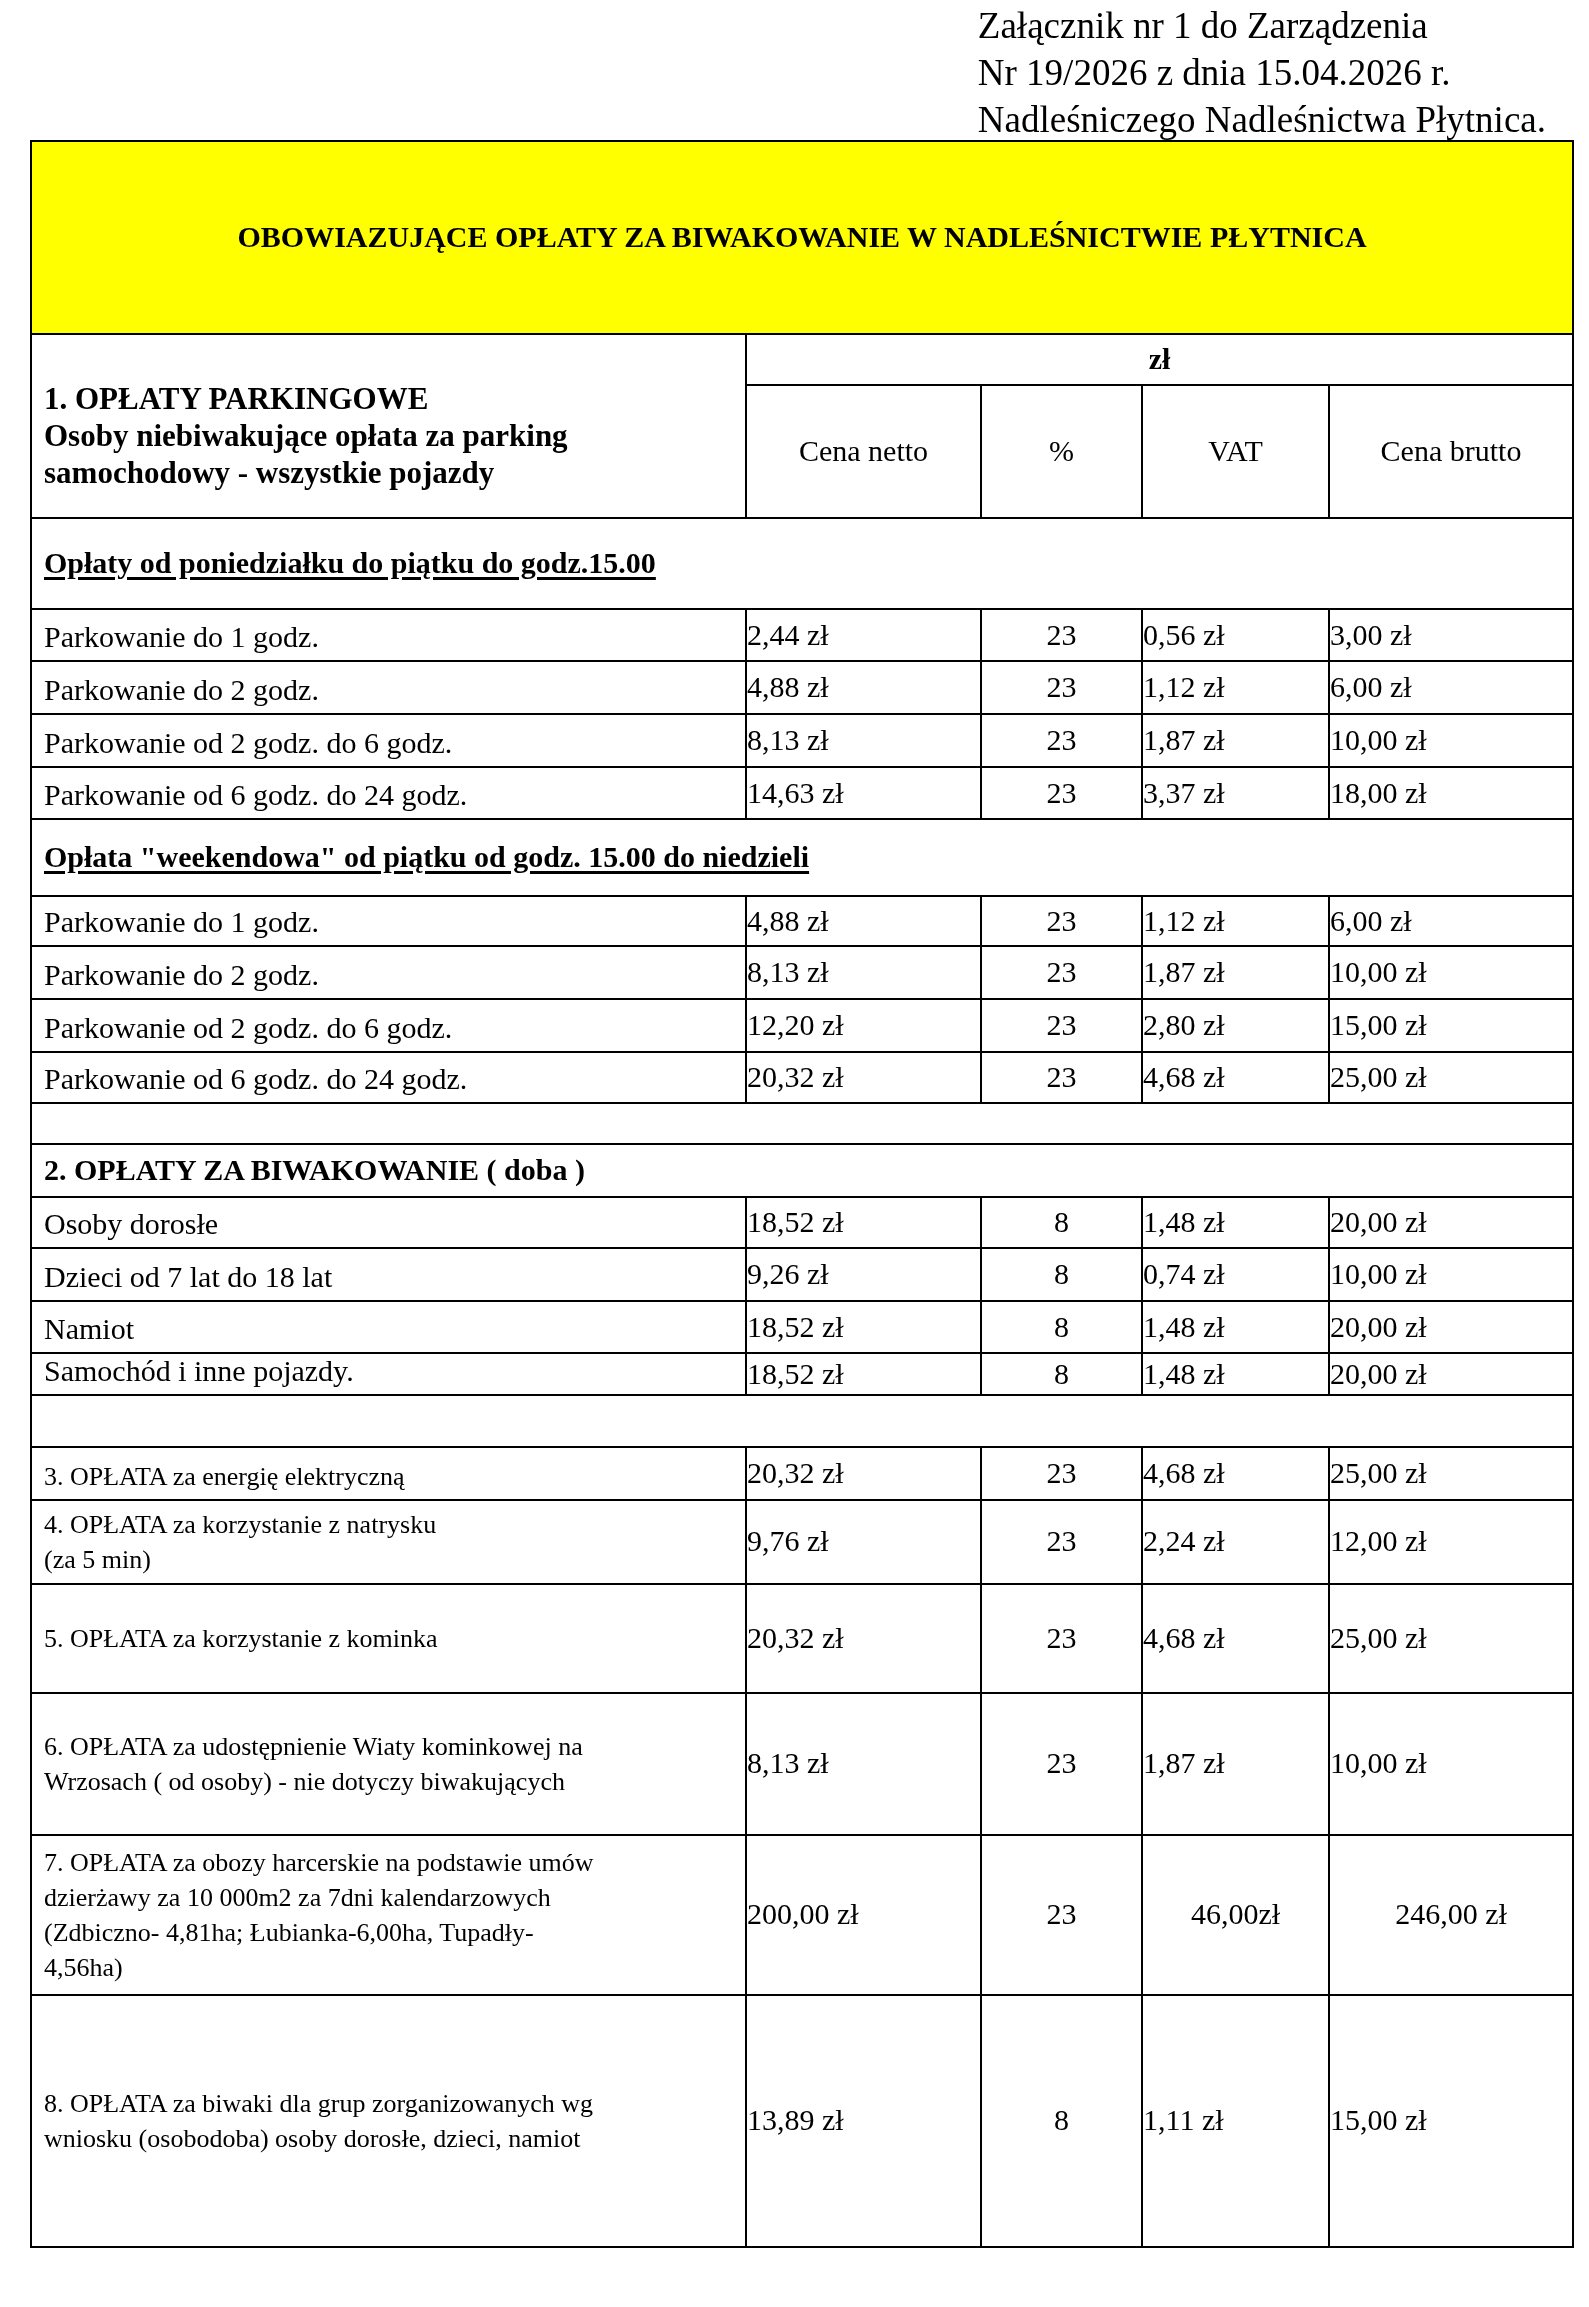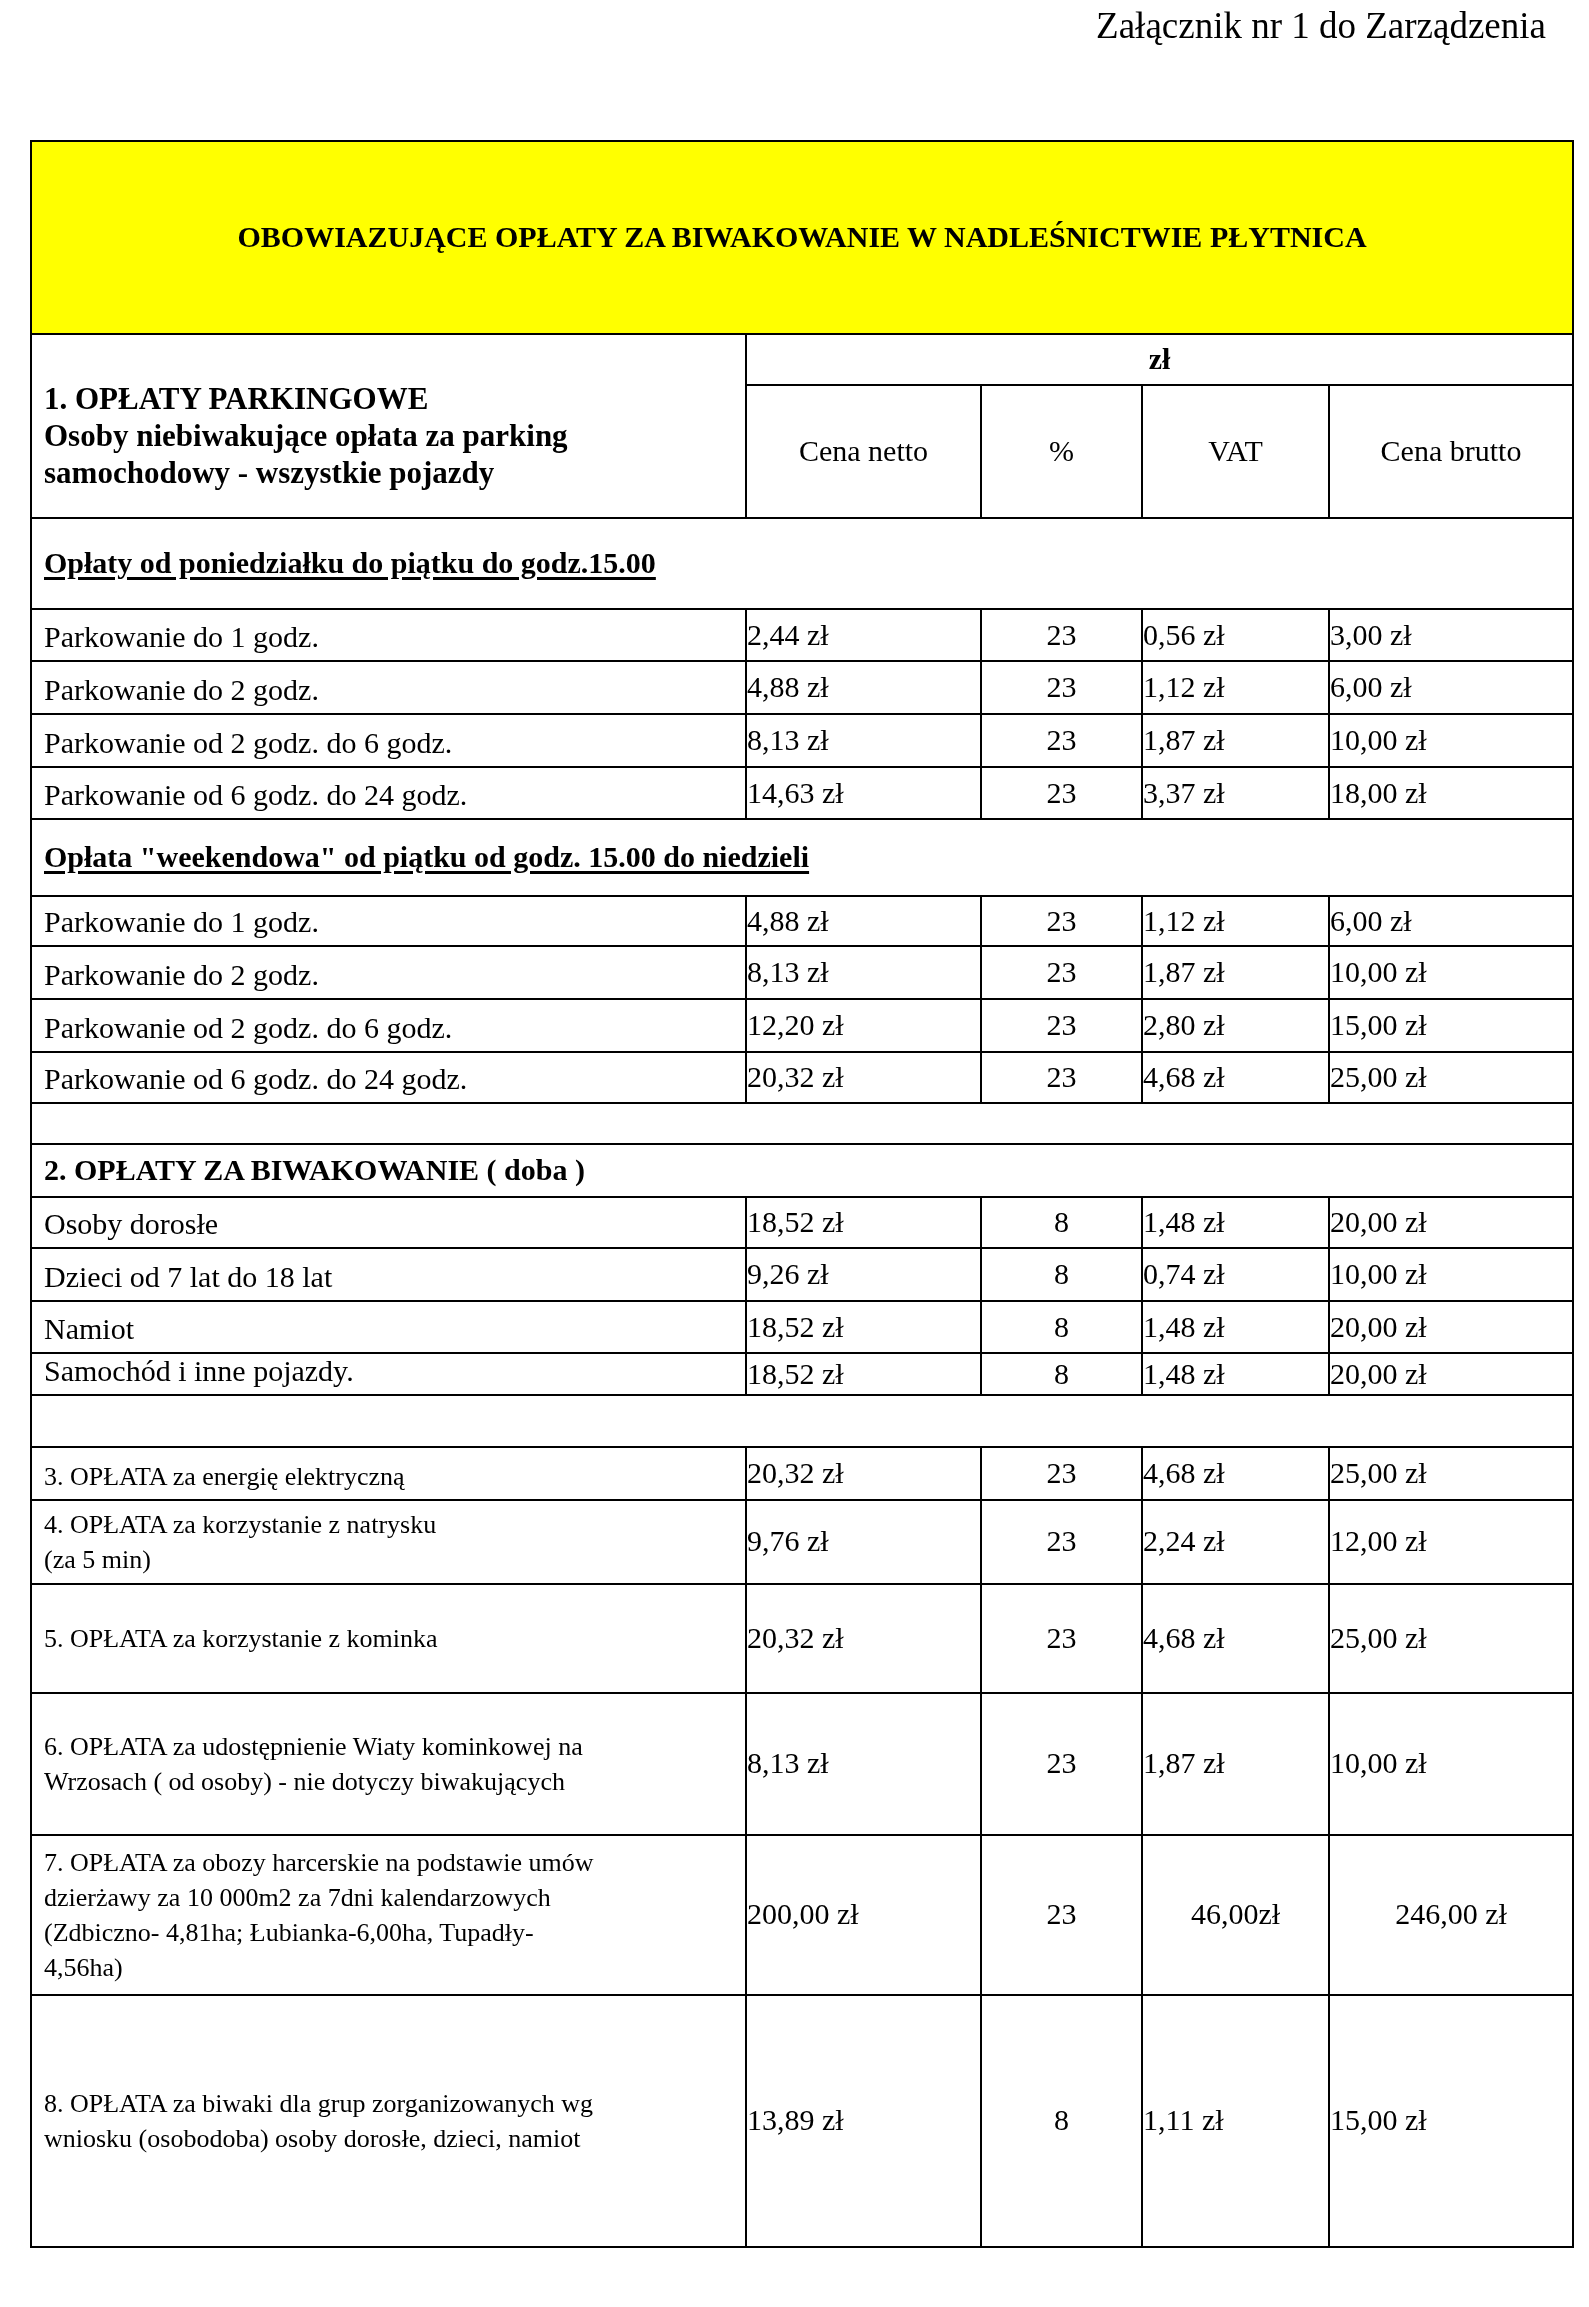"Nr 19/2026 z dnia 15.04.2026" div { html: none -> <div>Nr 19/2026 z dnia 15.04.2026 r.</div> }
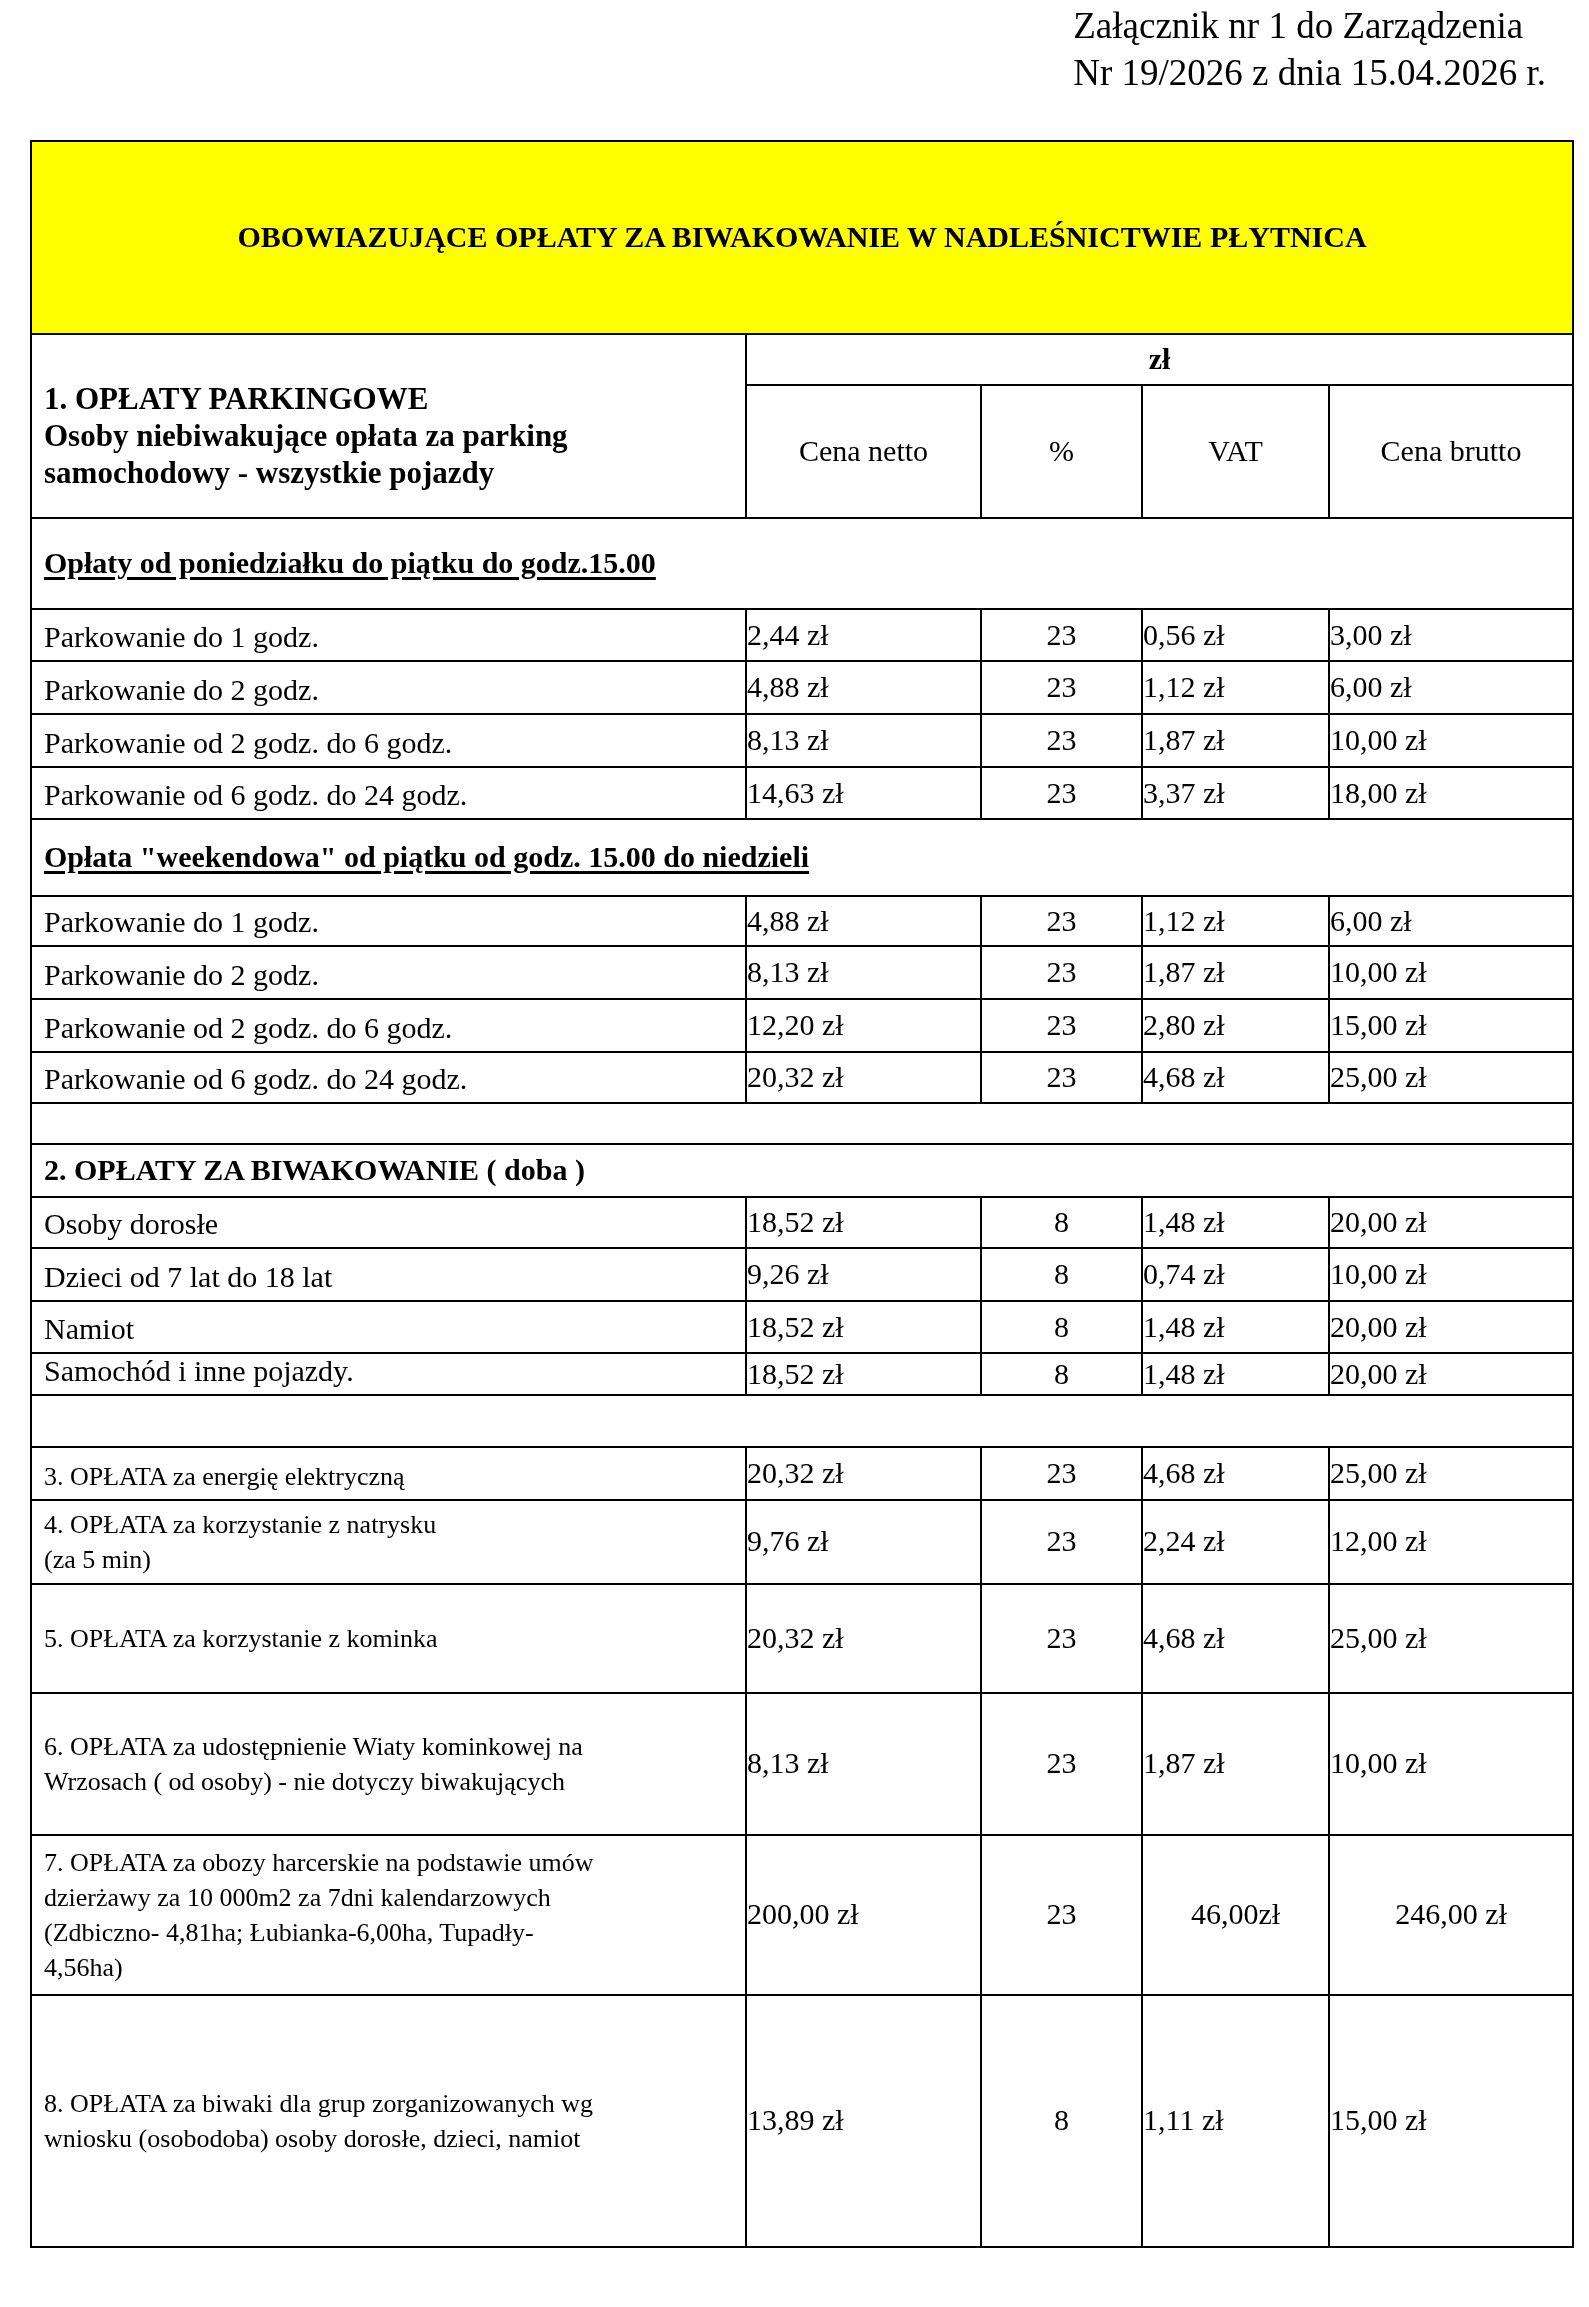"Nadleśniczego Nadleśnictwa Płytnica." div { html: none -> <div>Nadleśniczego Nadleśnictwa Płytnica.</div> }
